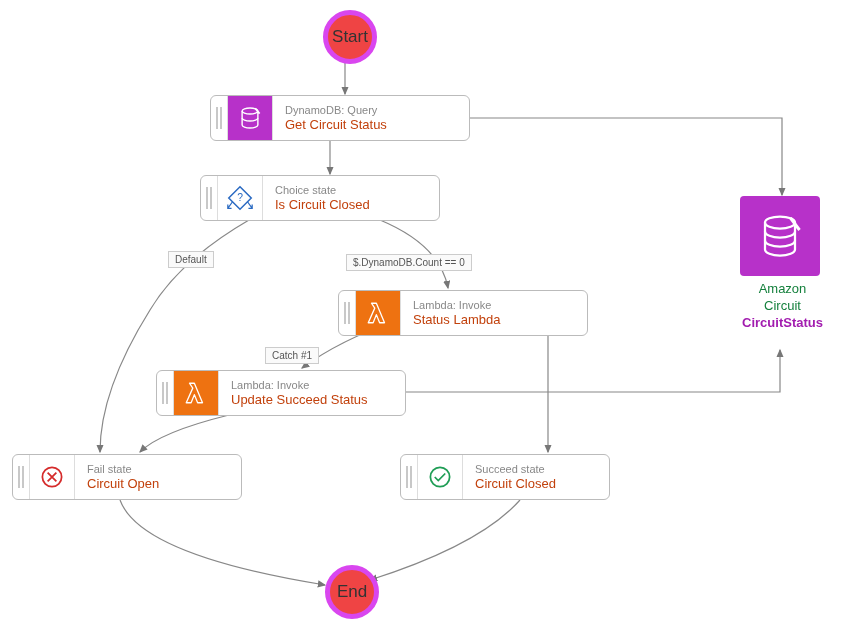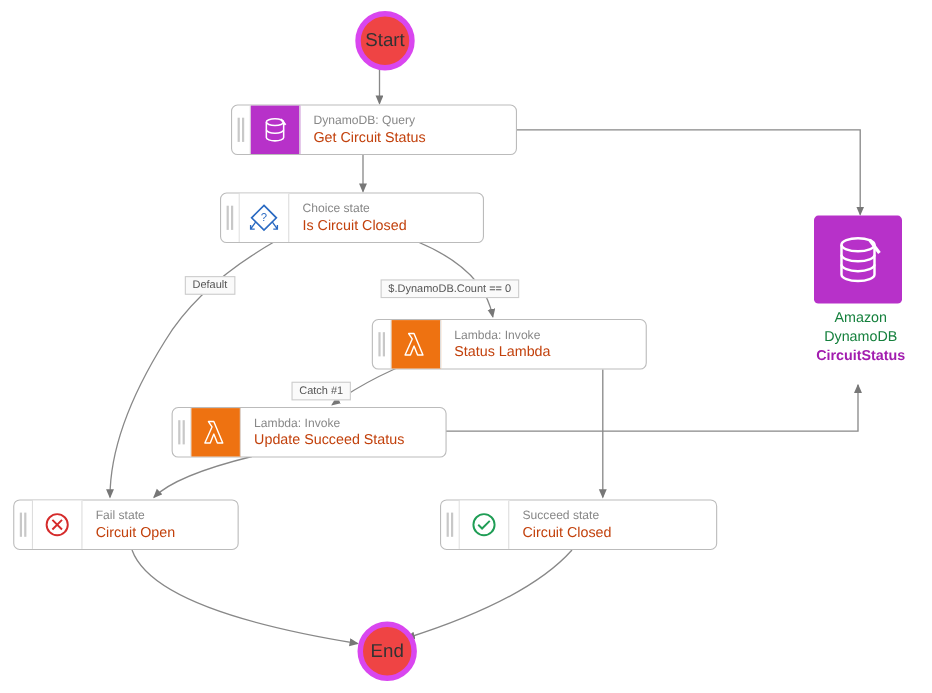"DynamoDB" div.n { text: DynamoDB -> Circuit }
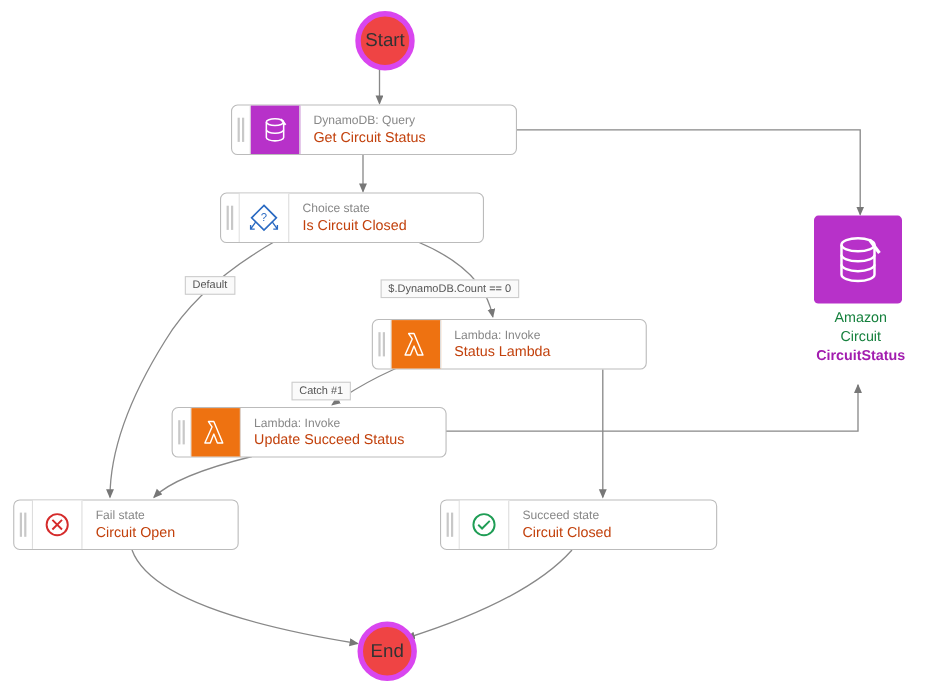"Fail state" div.node { width: 205px -> 230px }
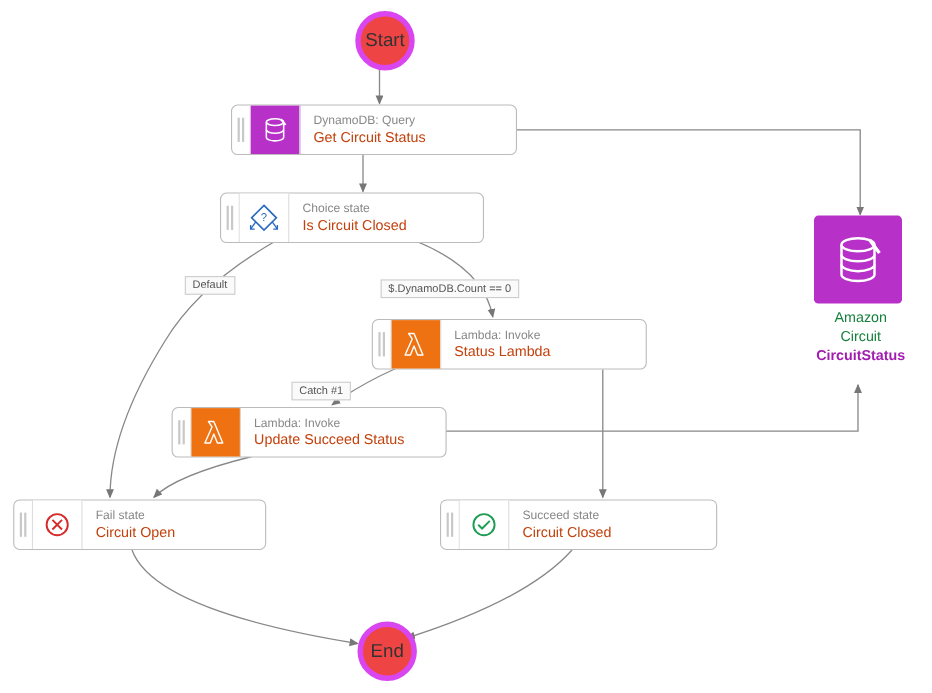"Succeed state" div.node { width: 252px -> 210px }
